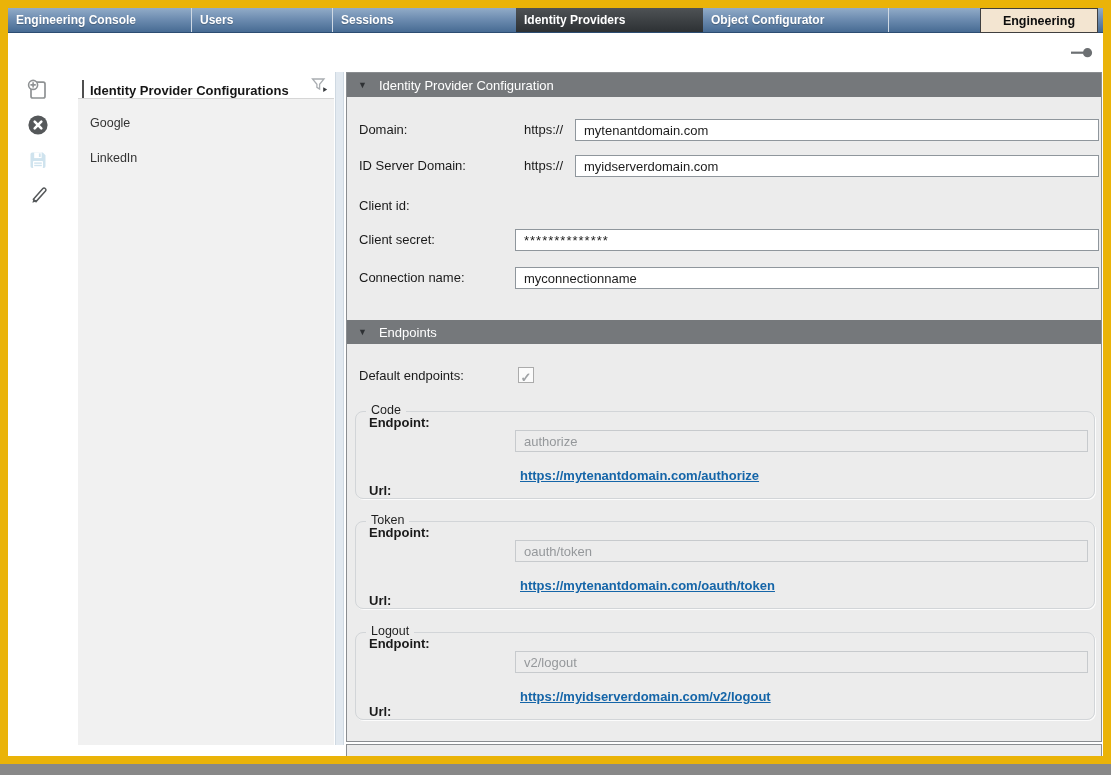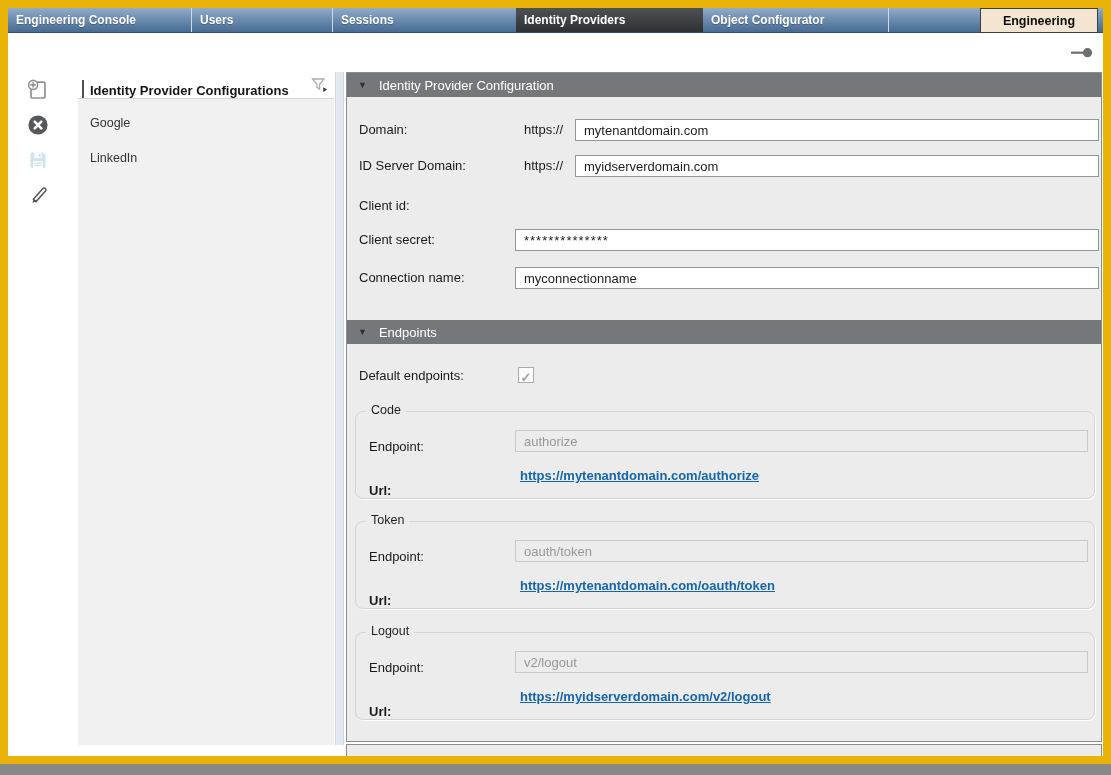"Endpoint:" .ep-row { font-weight: none -> bold; top: 24px -> 0 }
